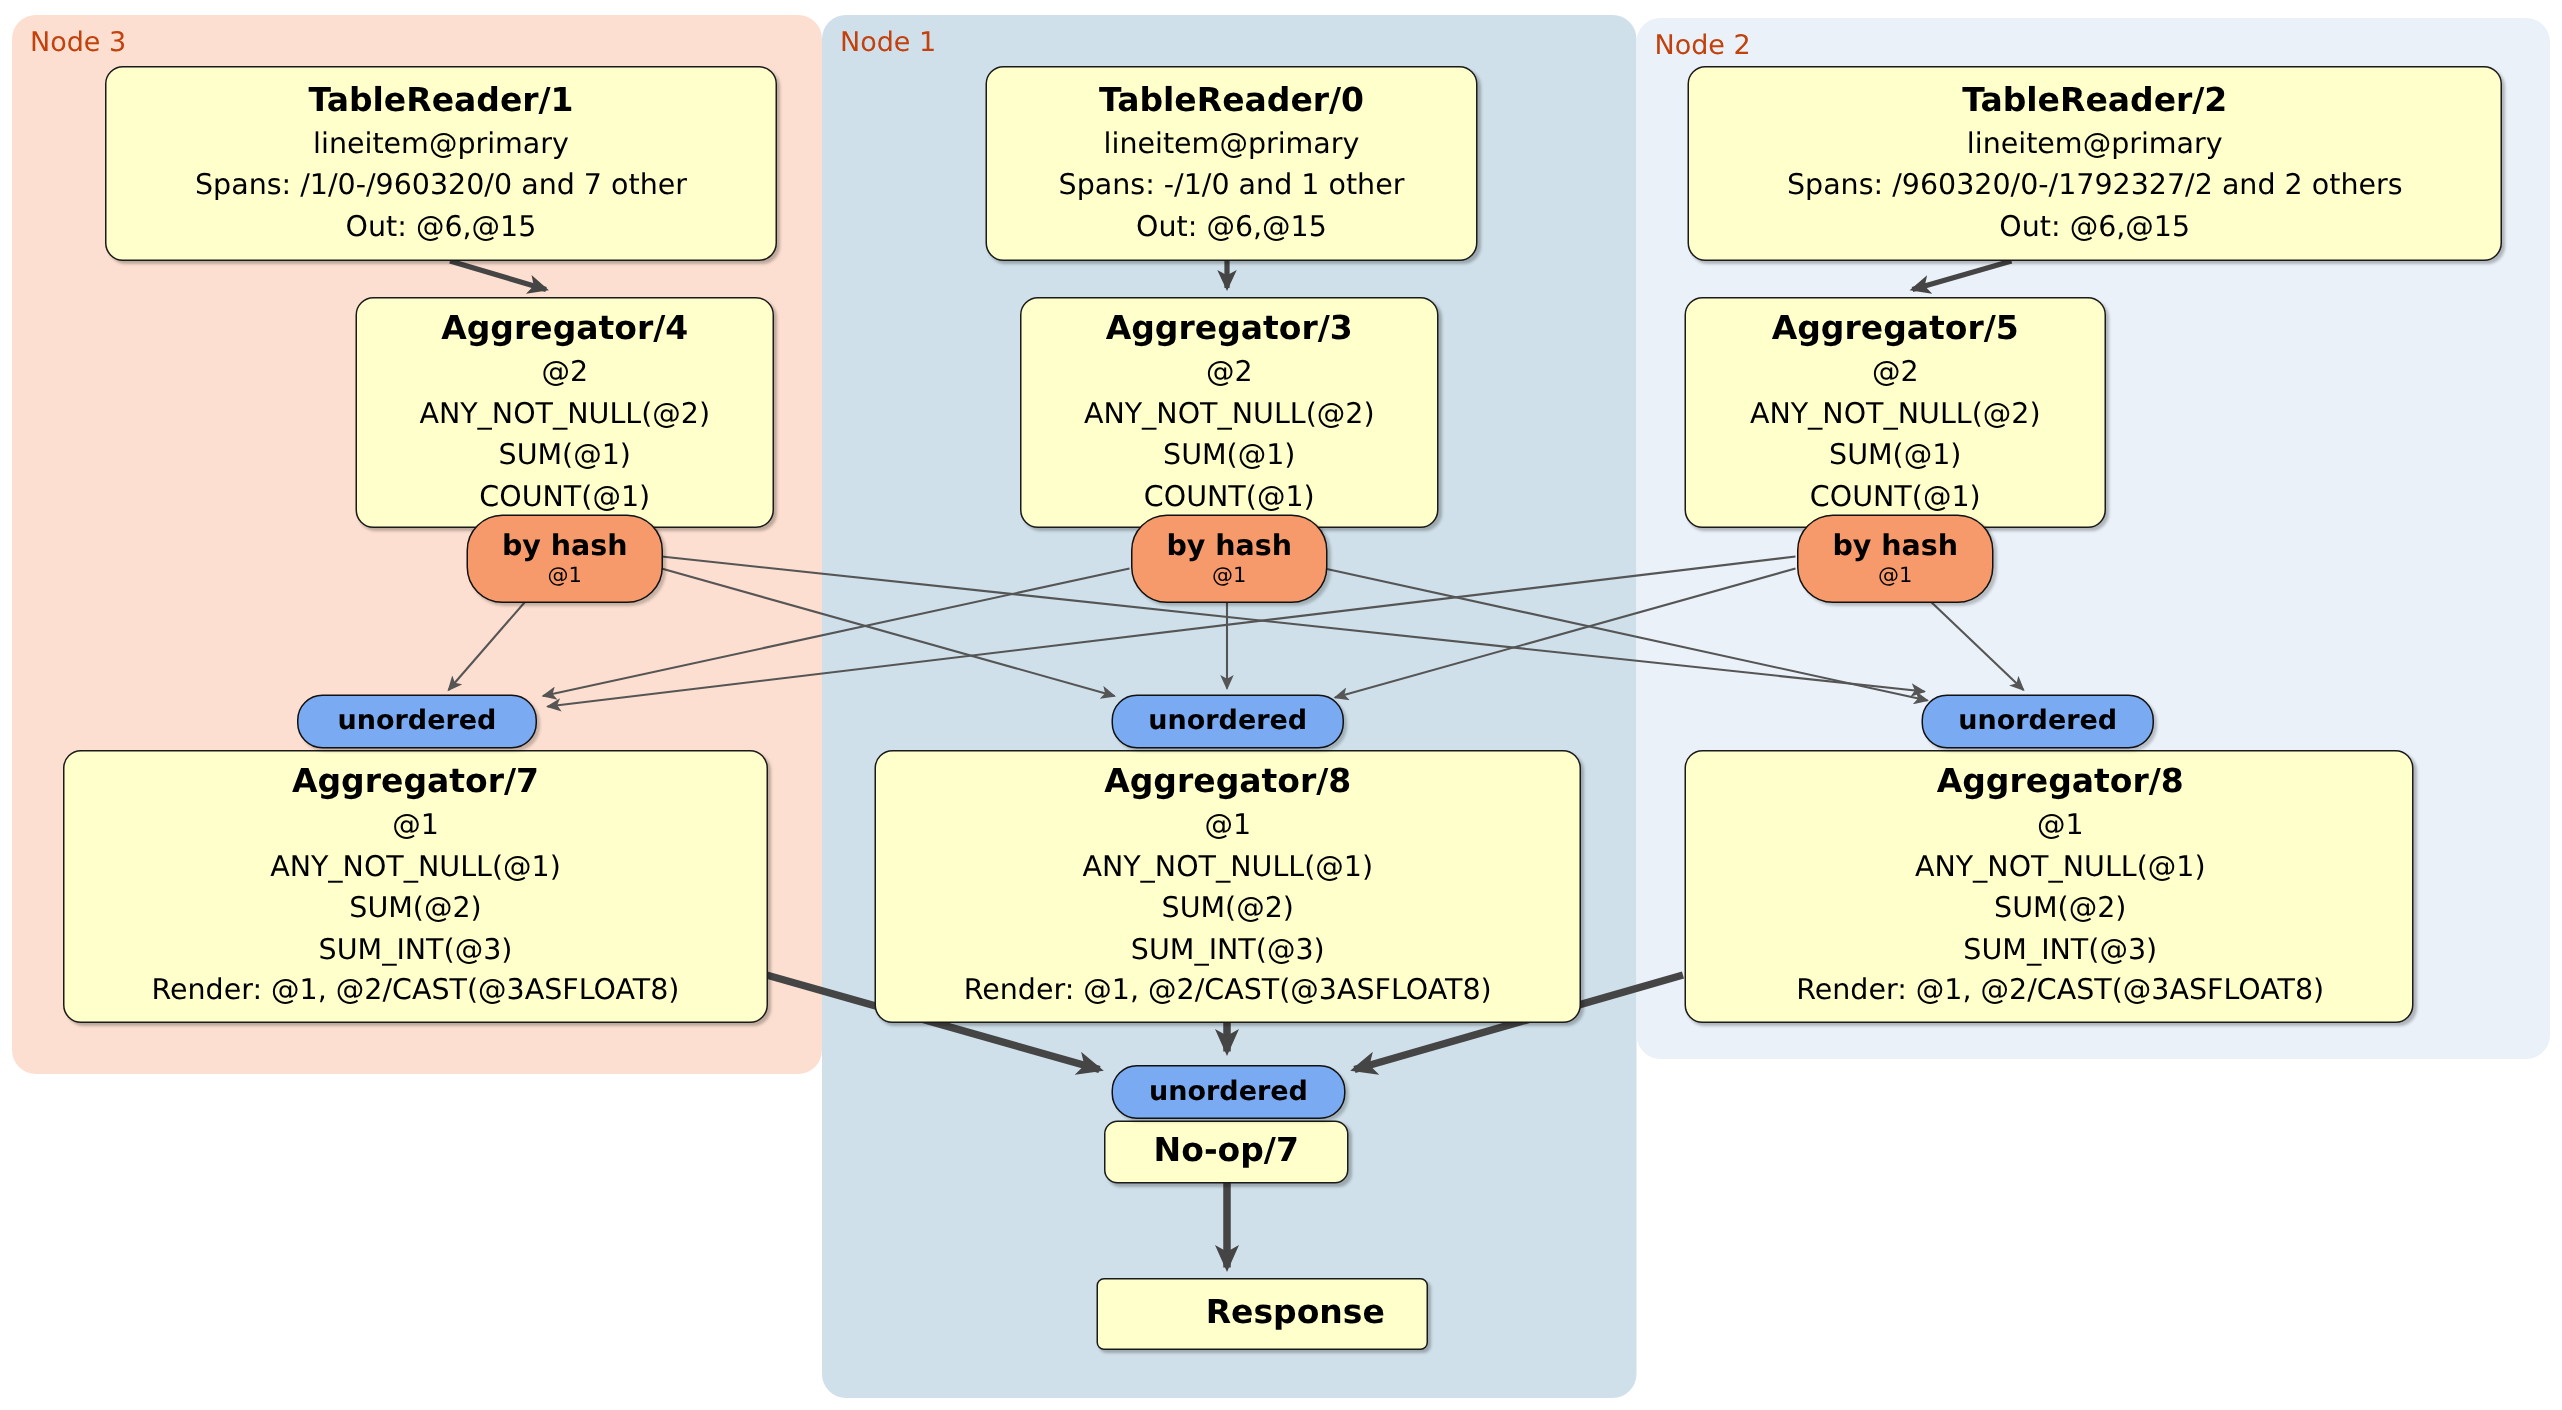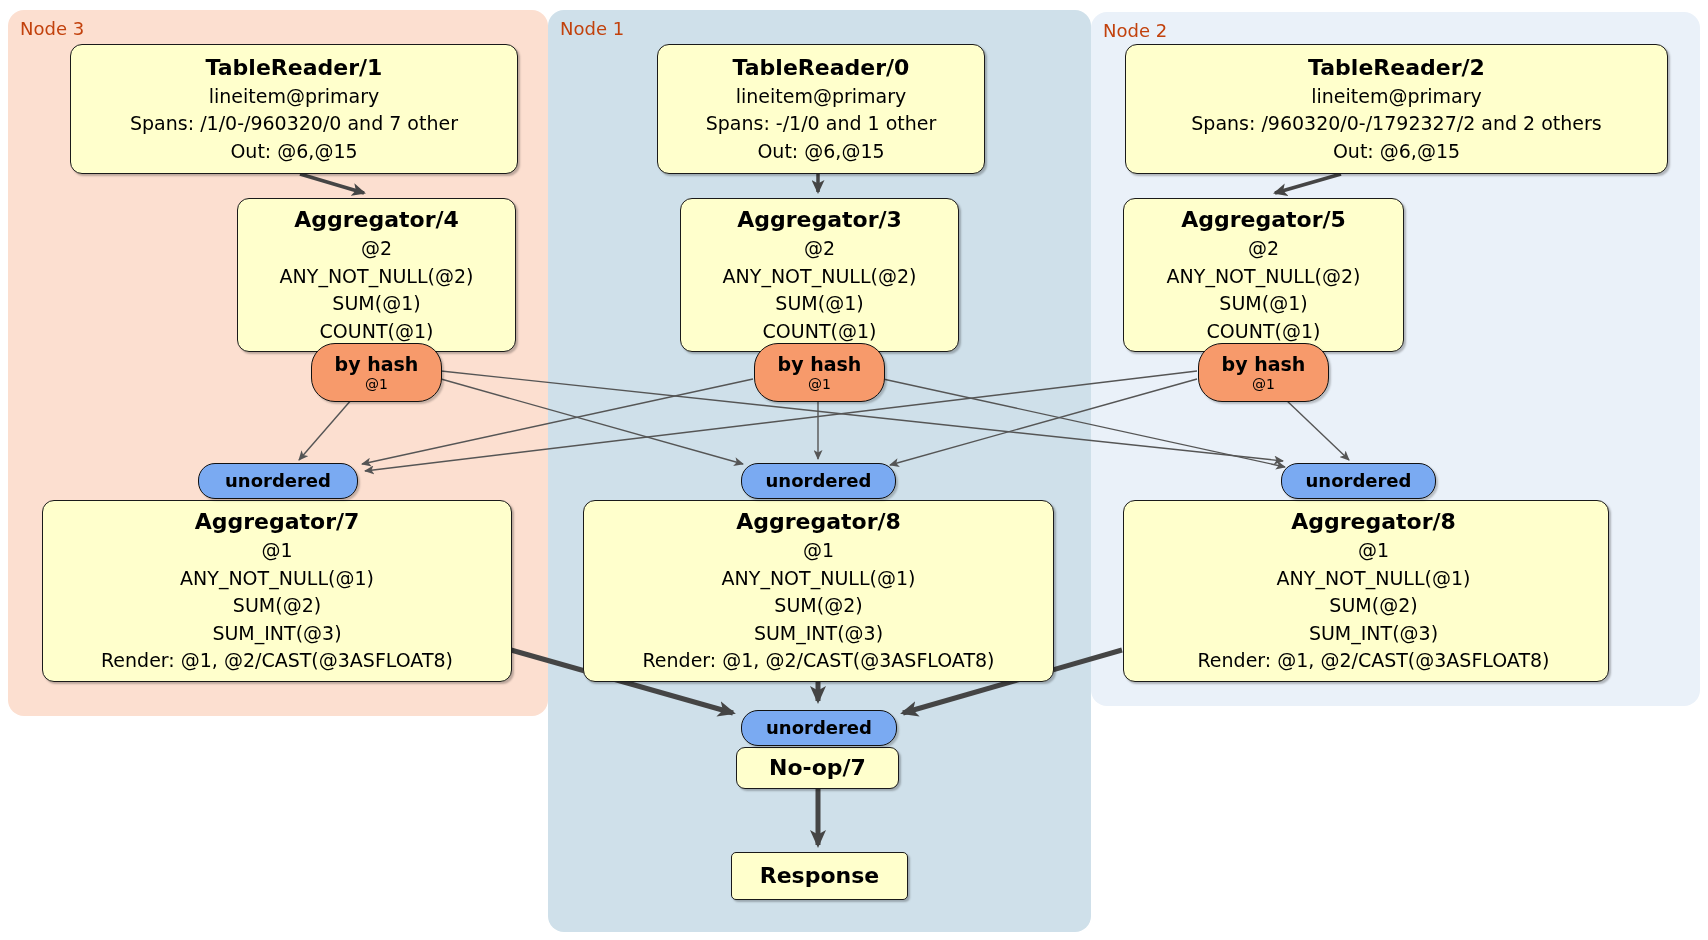"Response" div.box { padding-left: none -> 44px }
